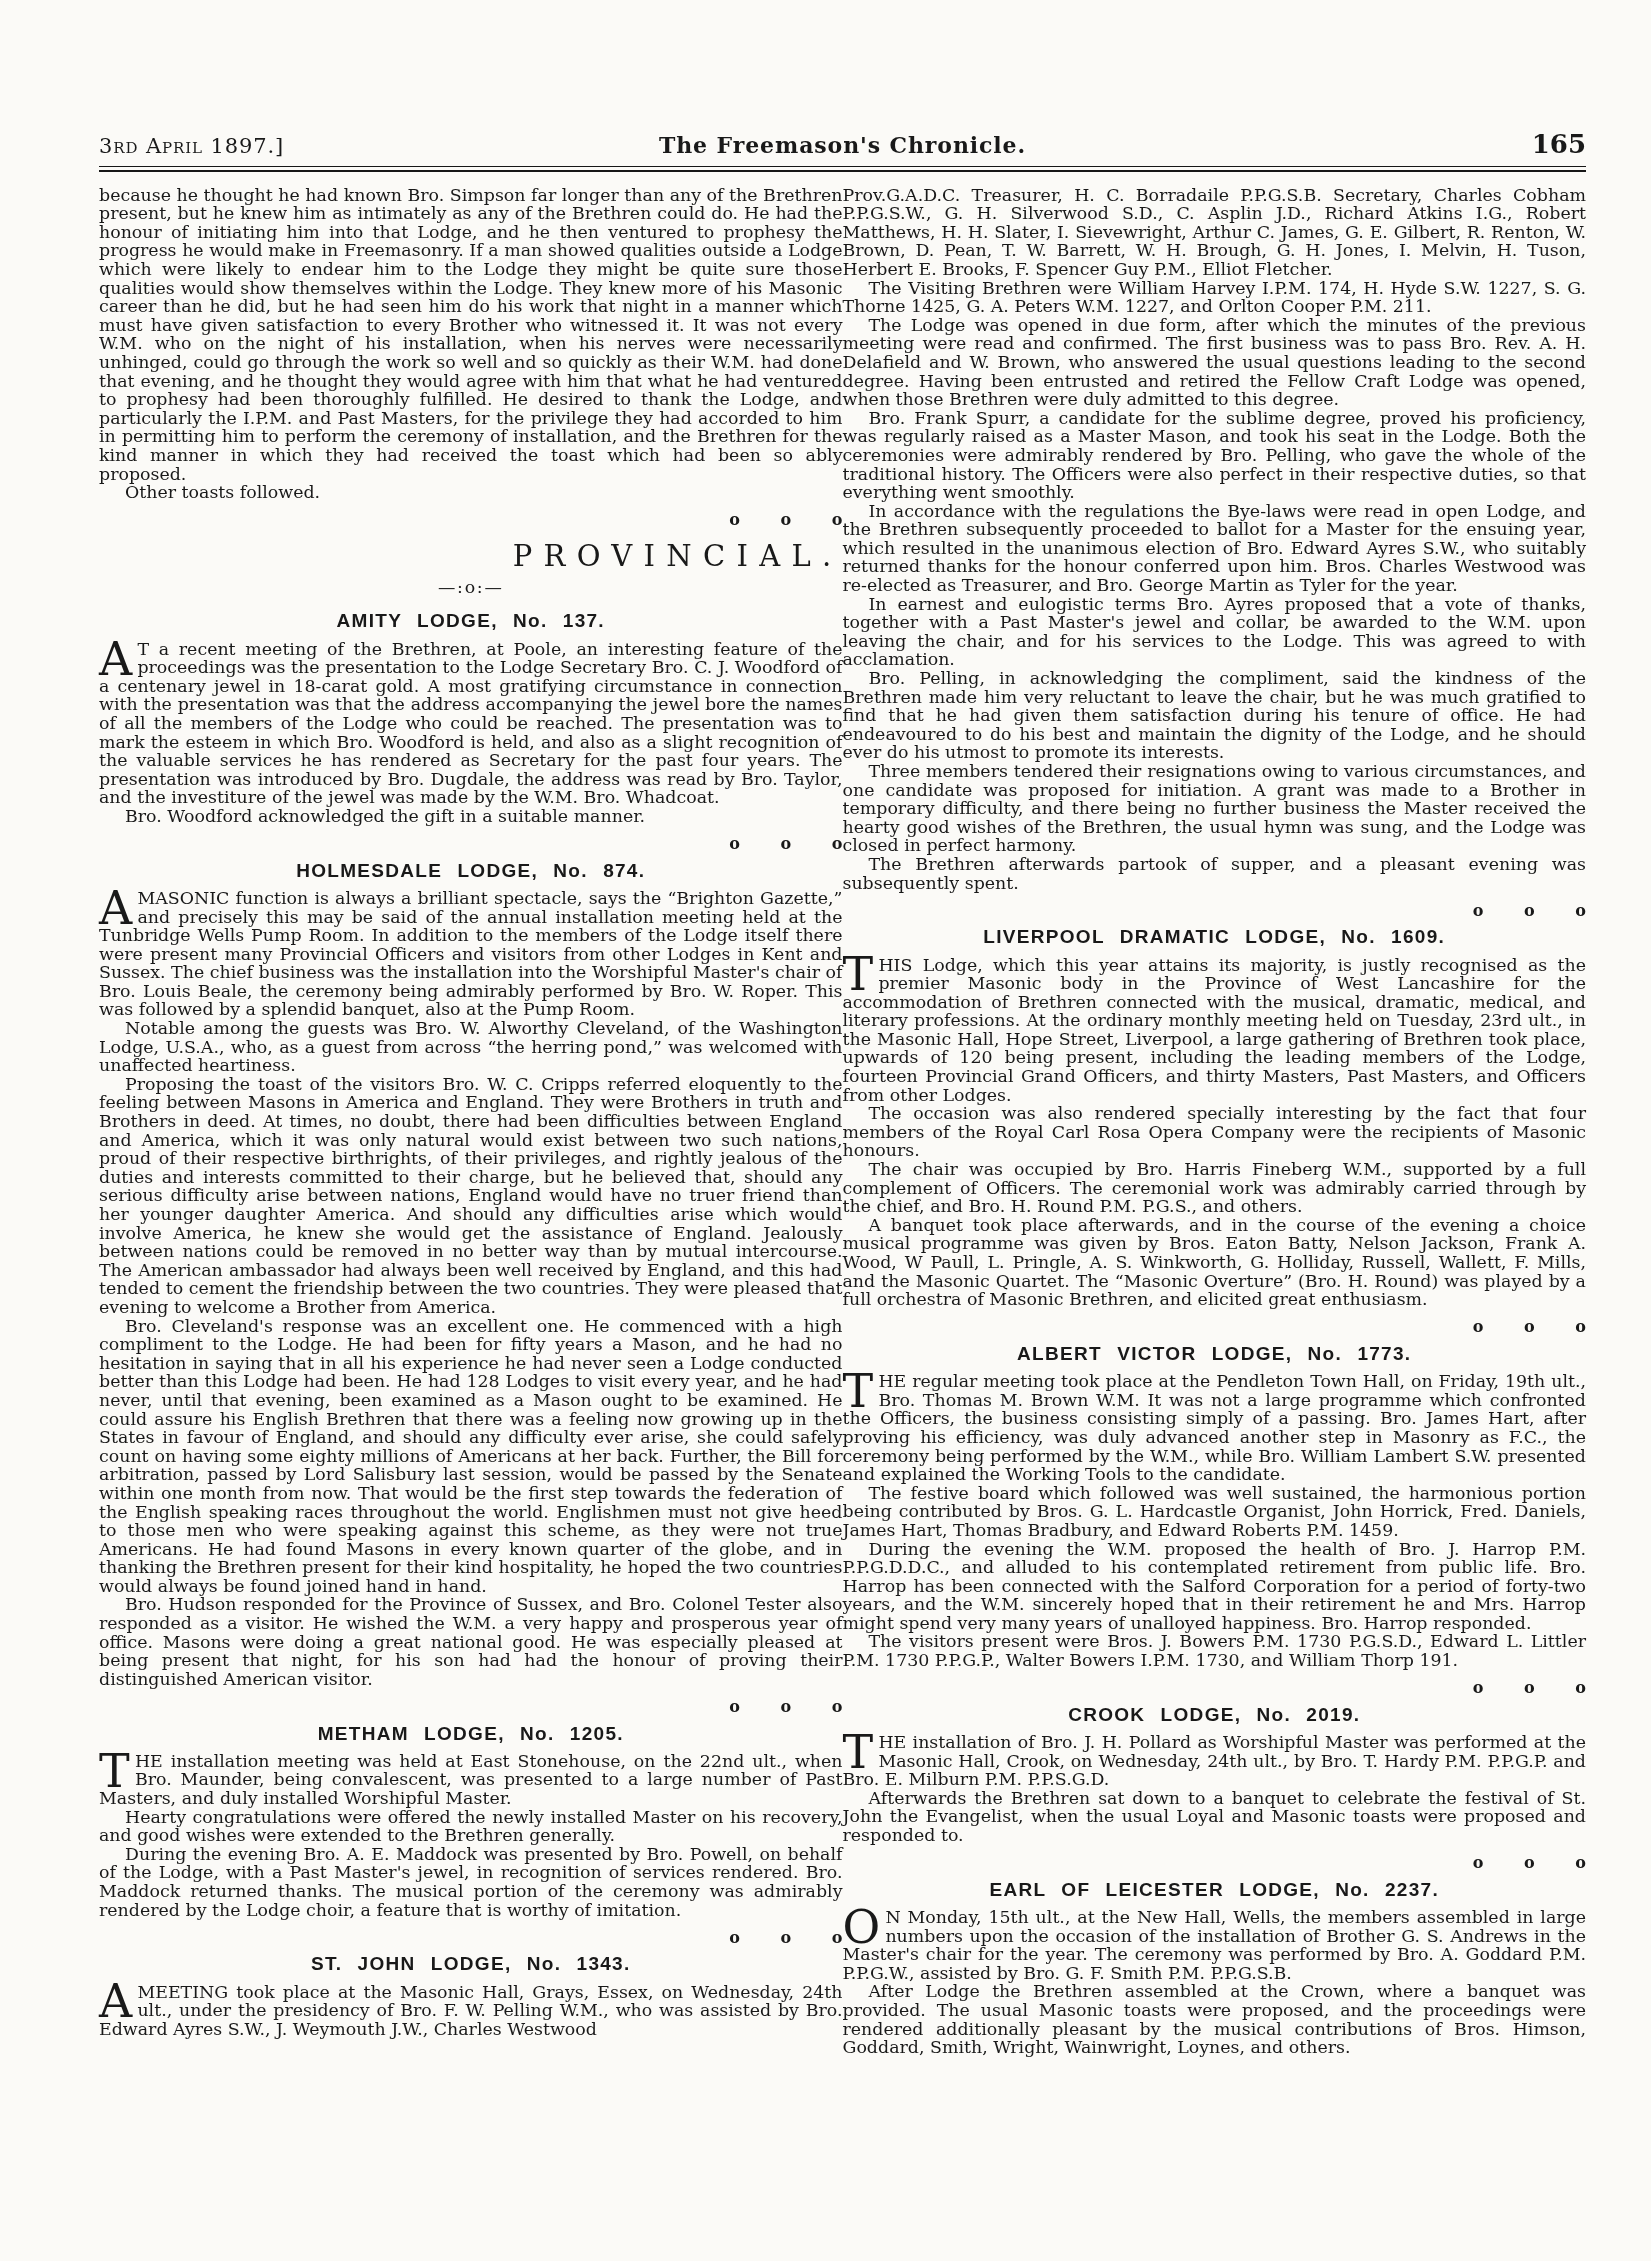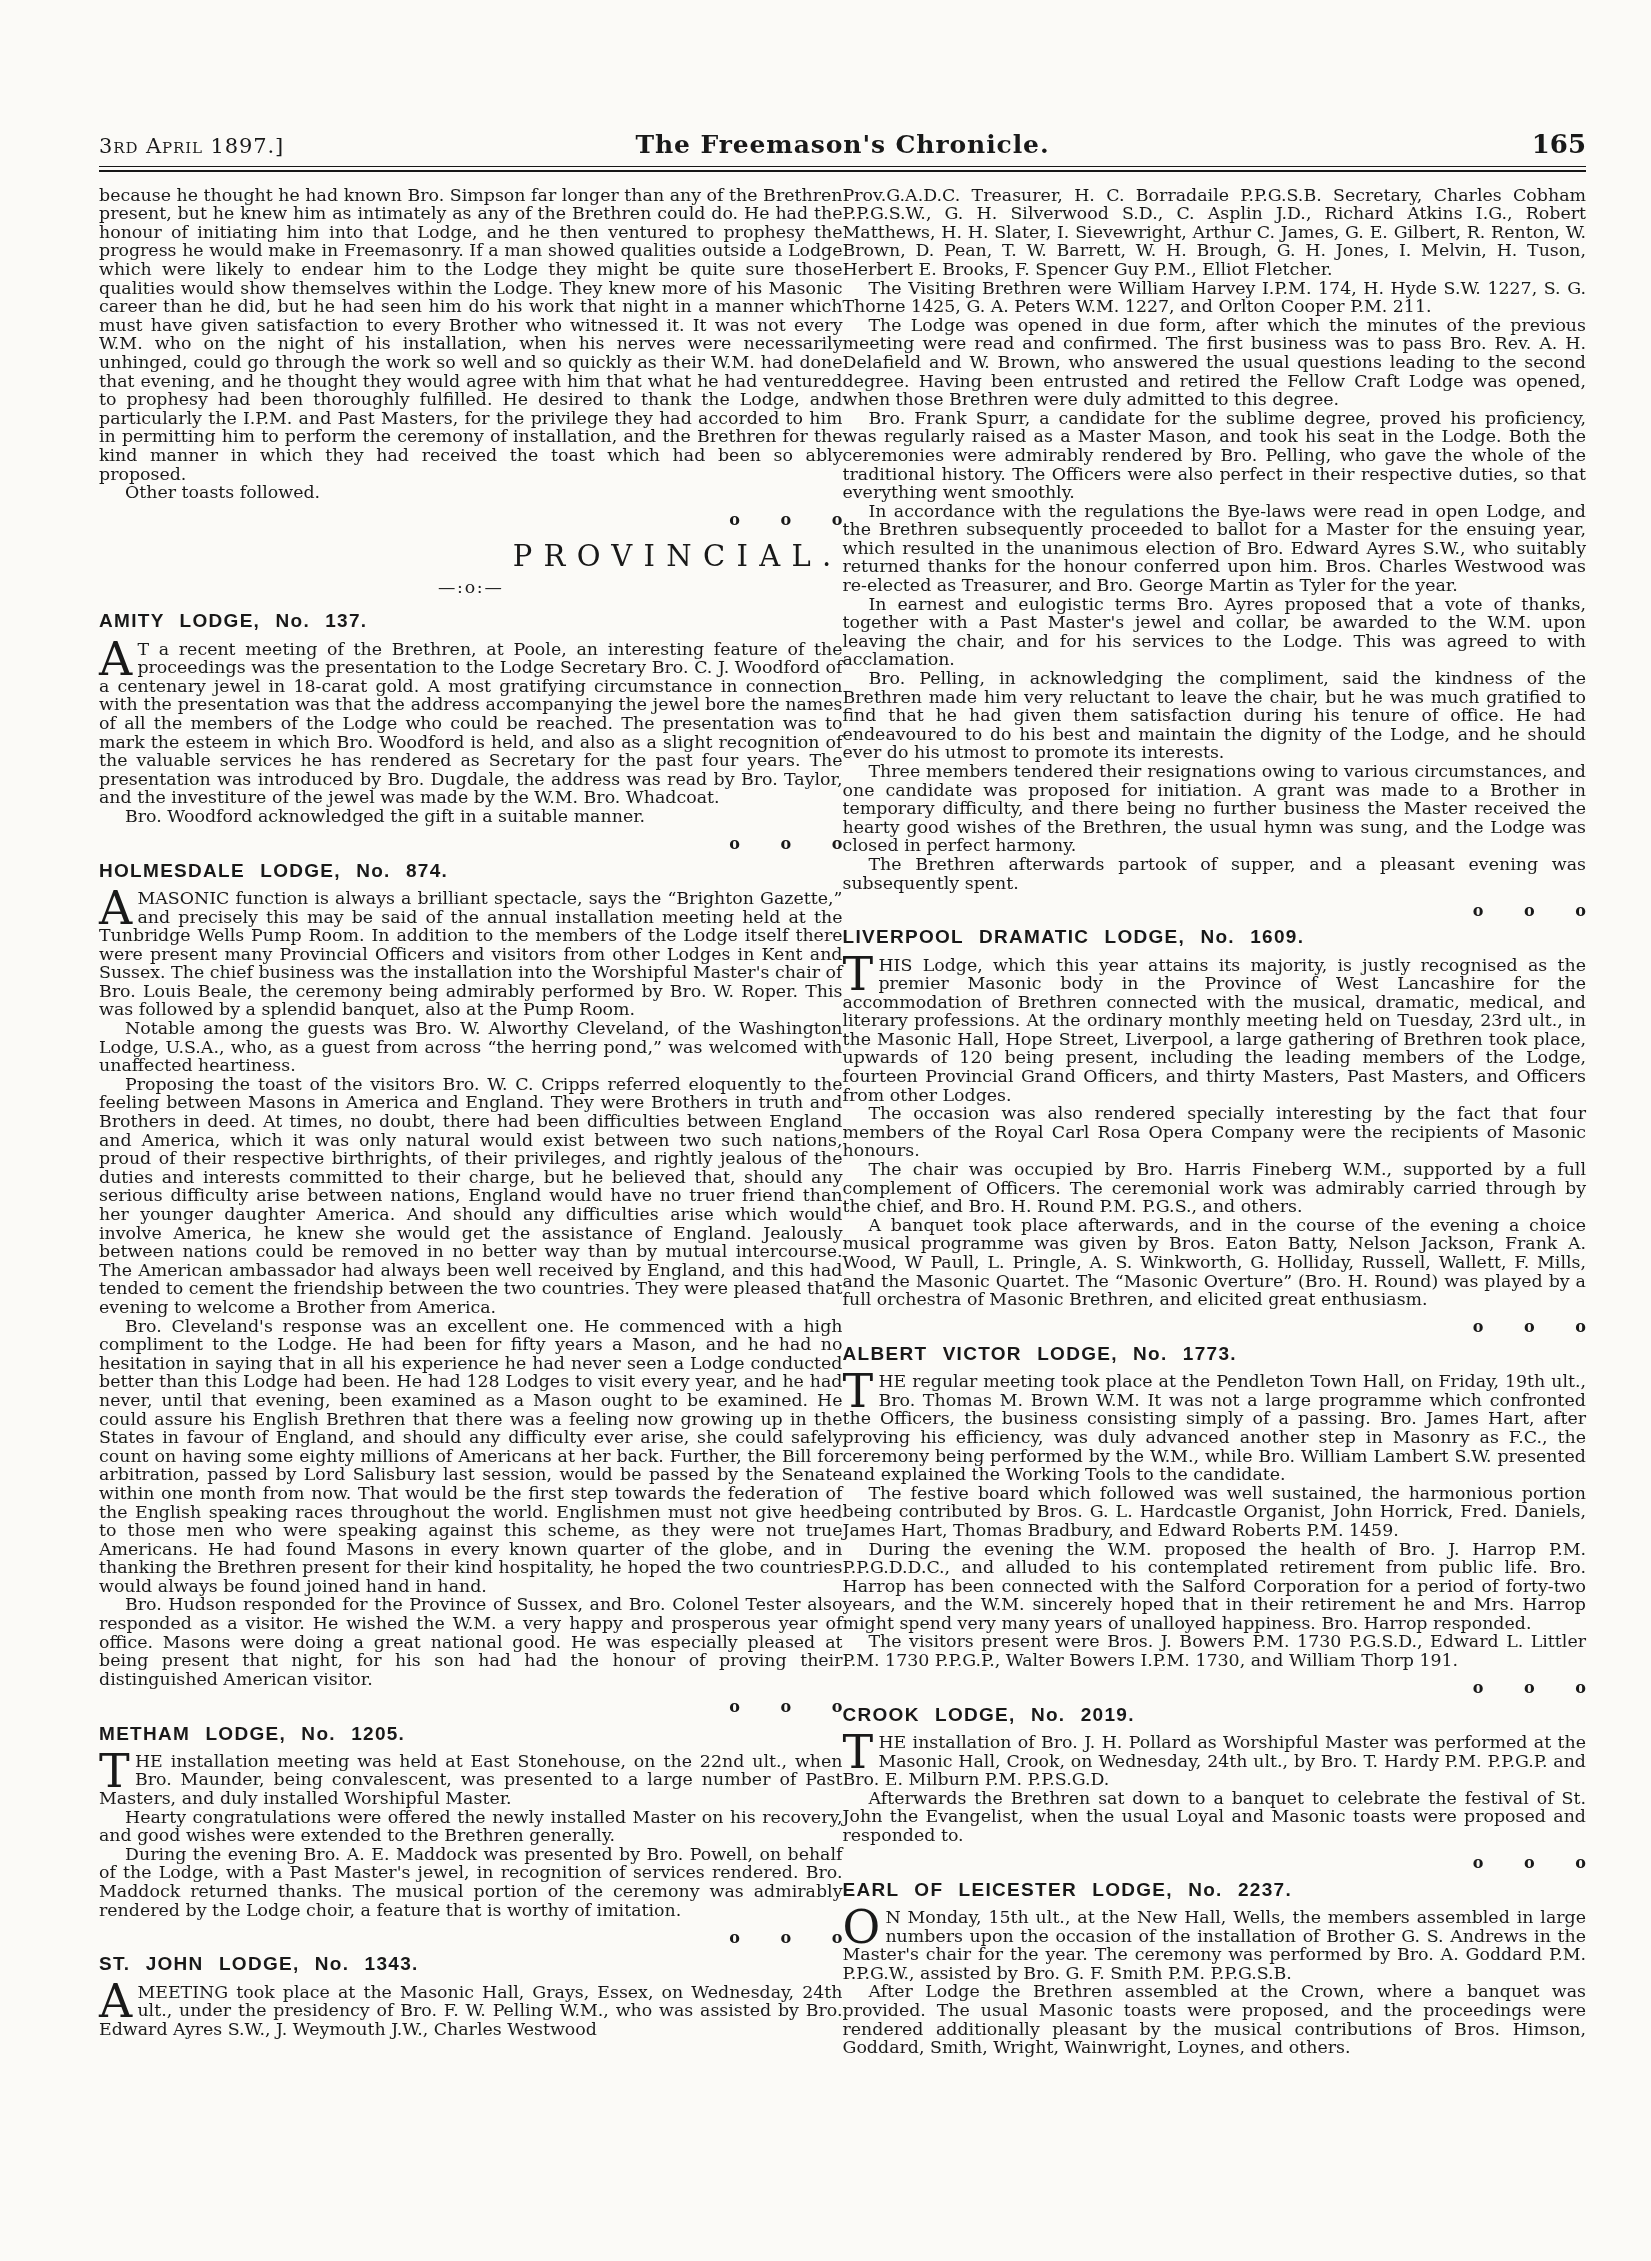"The Freemason's Chronicle." .hdr-title { font-size: 25px -> 22px }
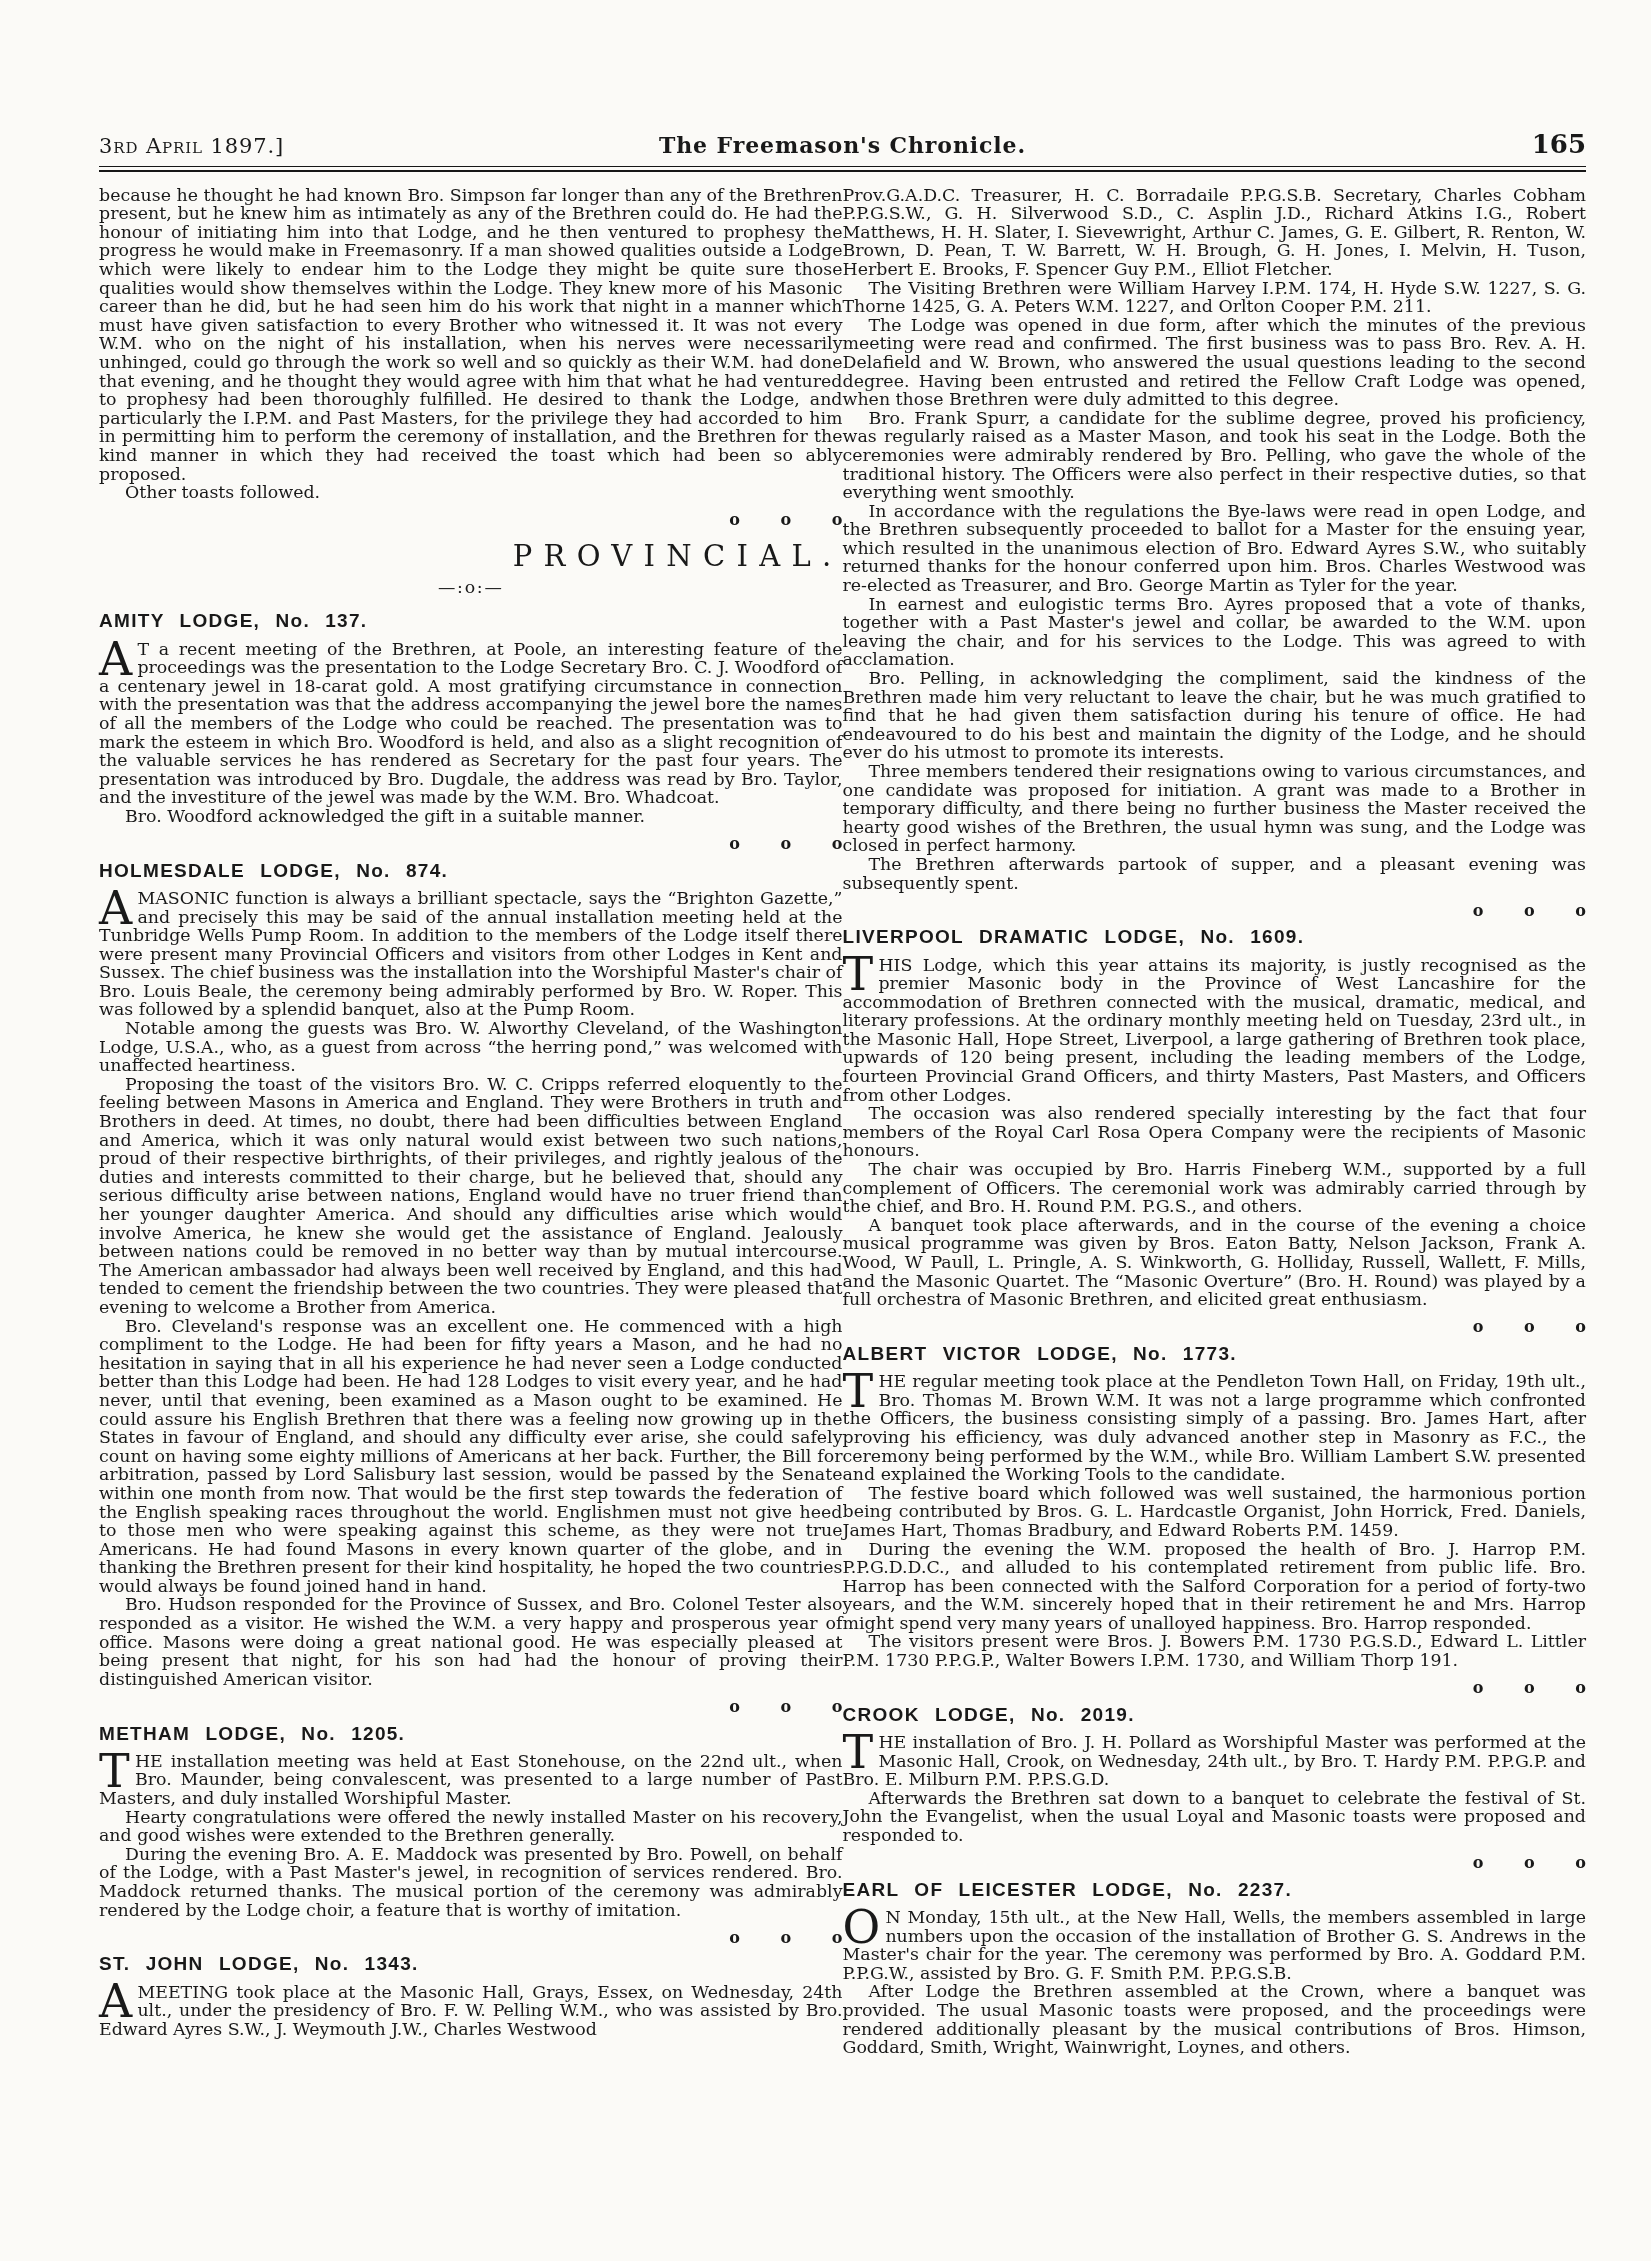"AMITY LODGE, No. 137." .lodge-title { text-align: none -> center }
